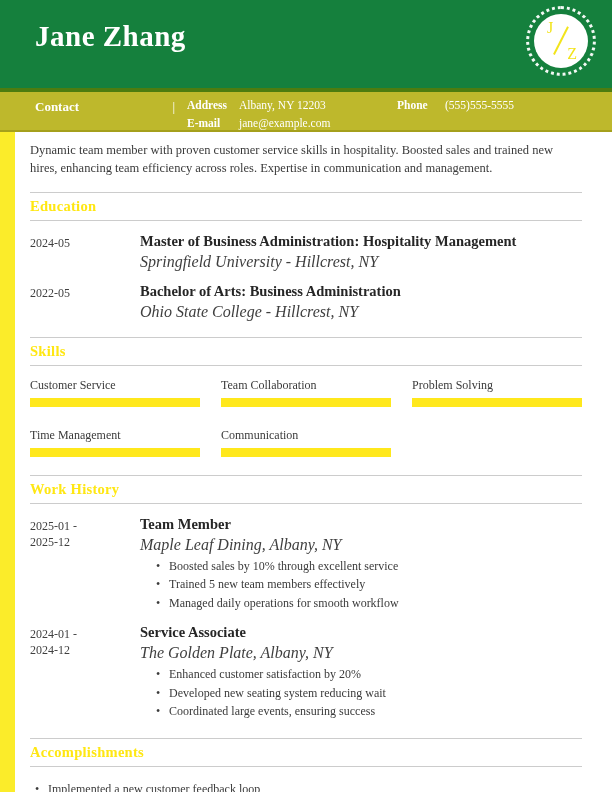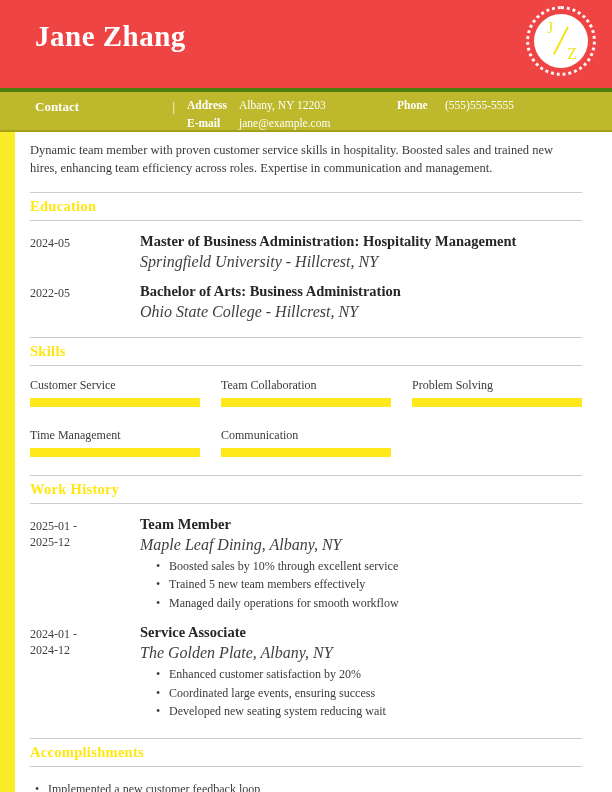"Jane Zhang" .header { background: #ef4444 -> #15803d }
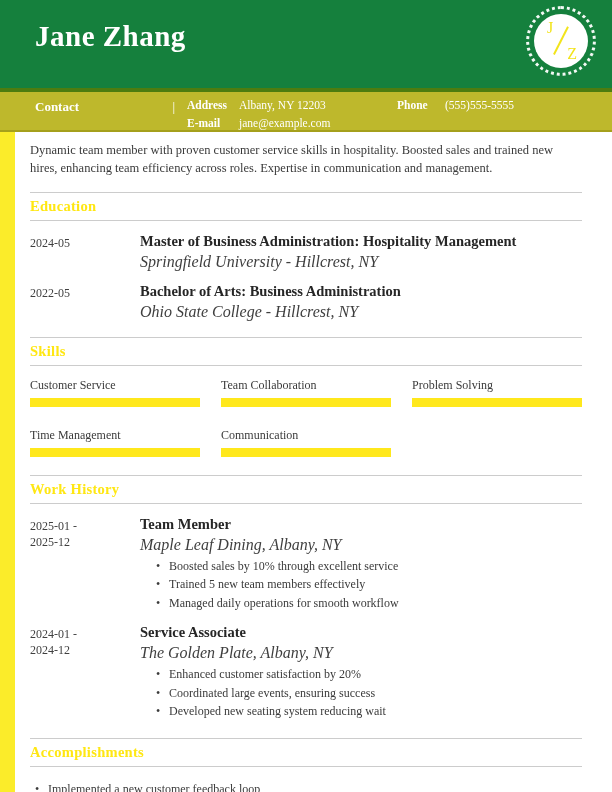"Coordinated large events, ensuring" li { order: before "Developed new seating system reducing" -> after "Developed new seating system reducing" }
